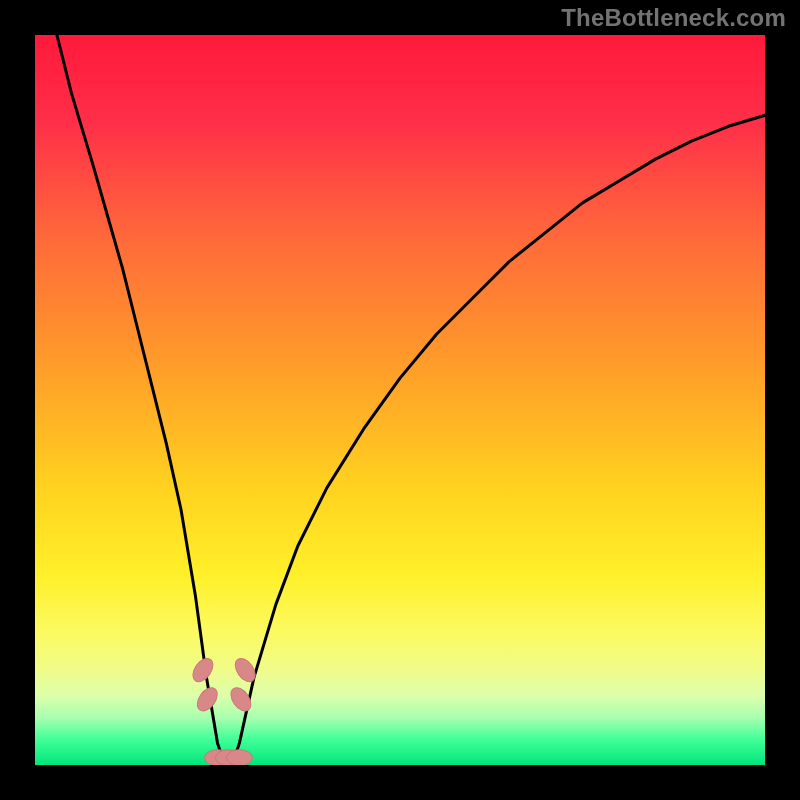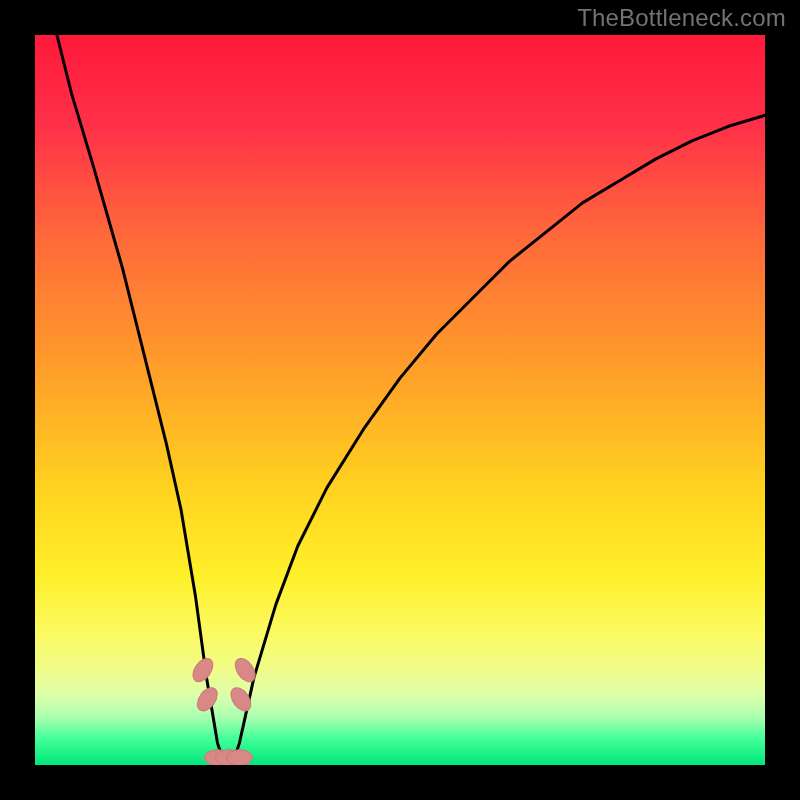"TheBottleneck.com" .watermark { font-weight: 400 -> 700 }
